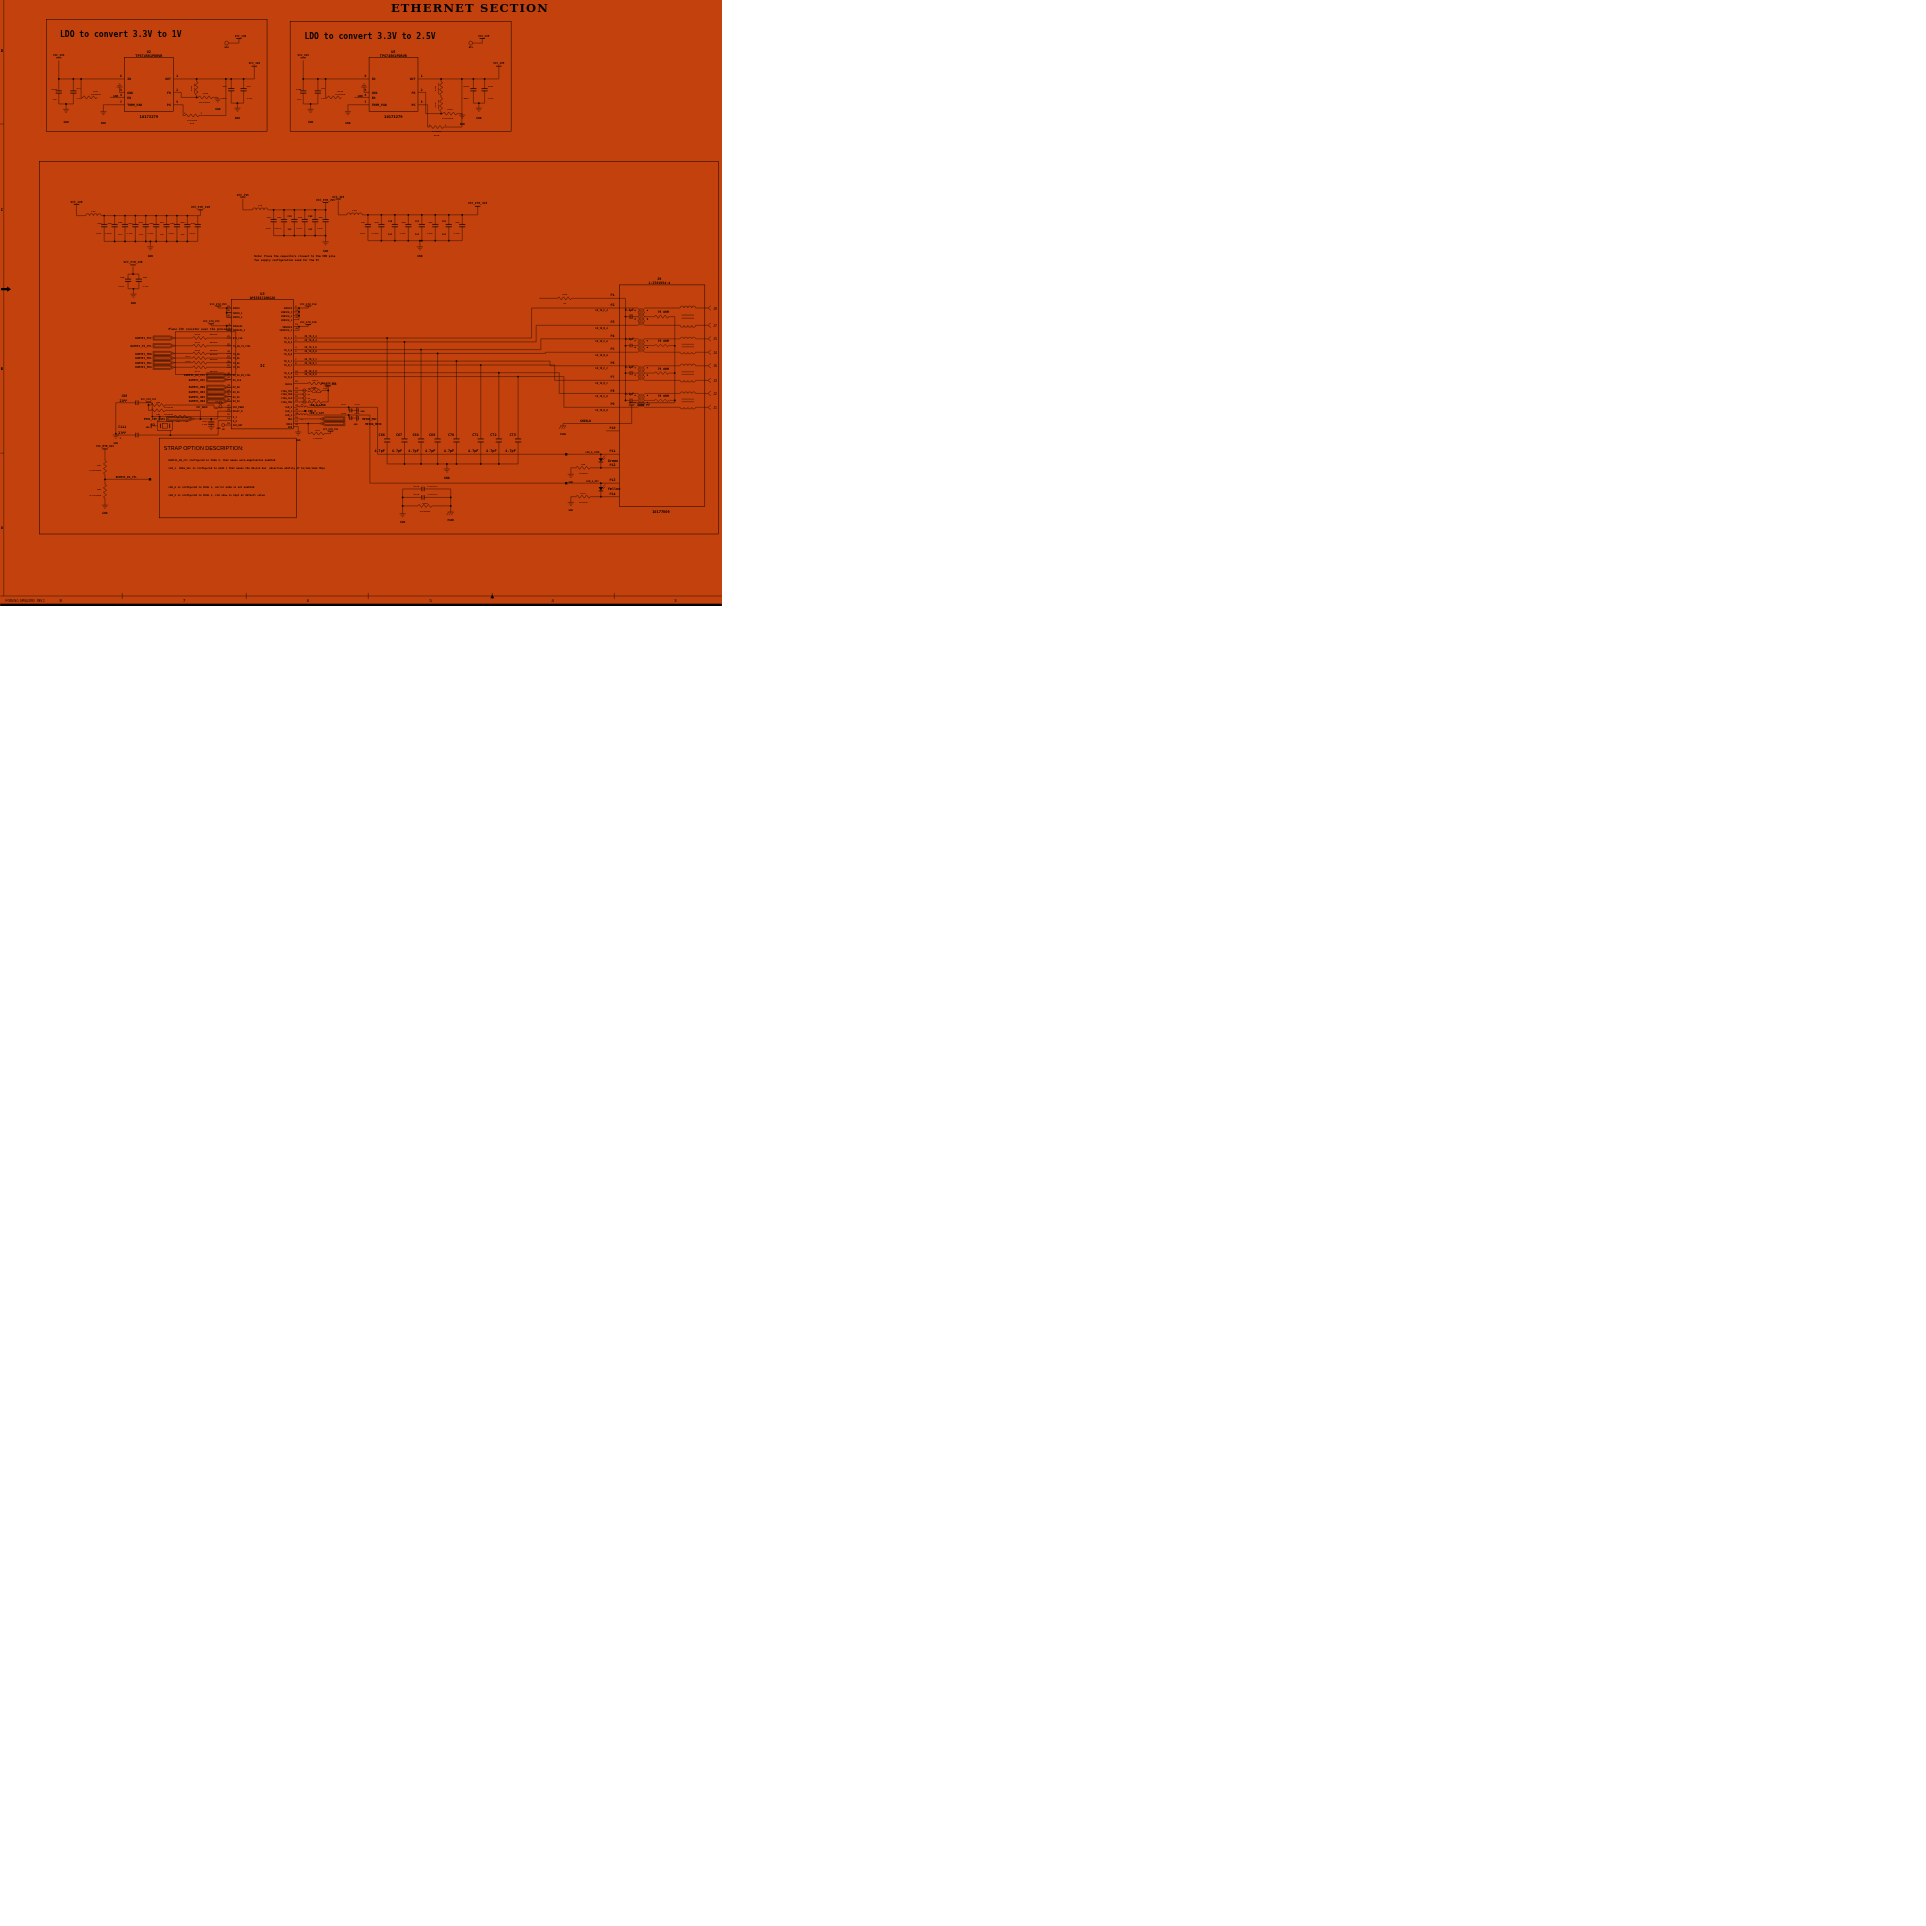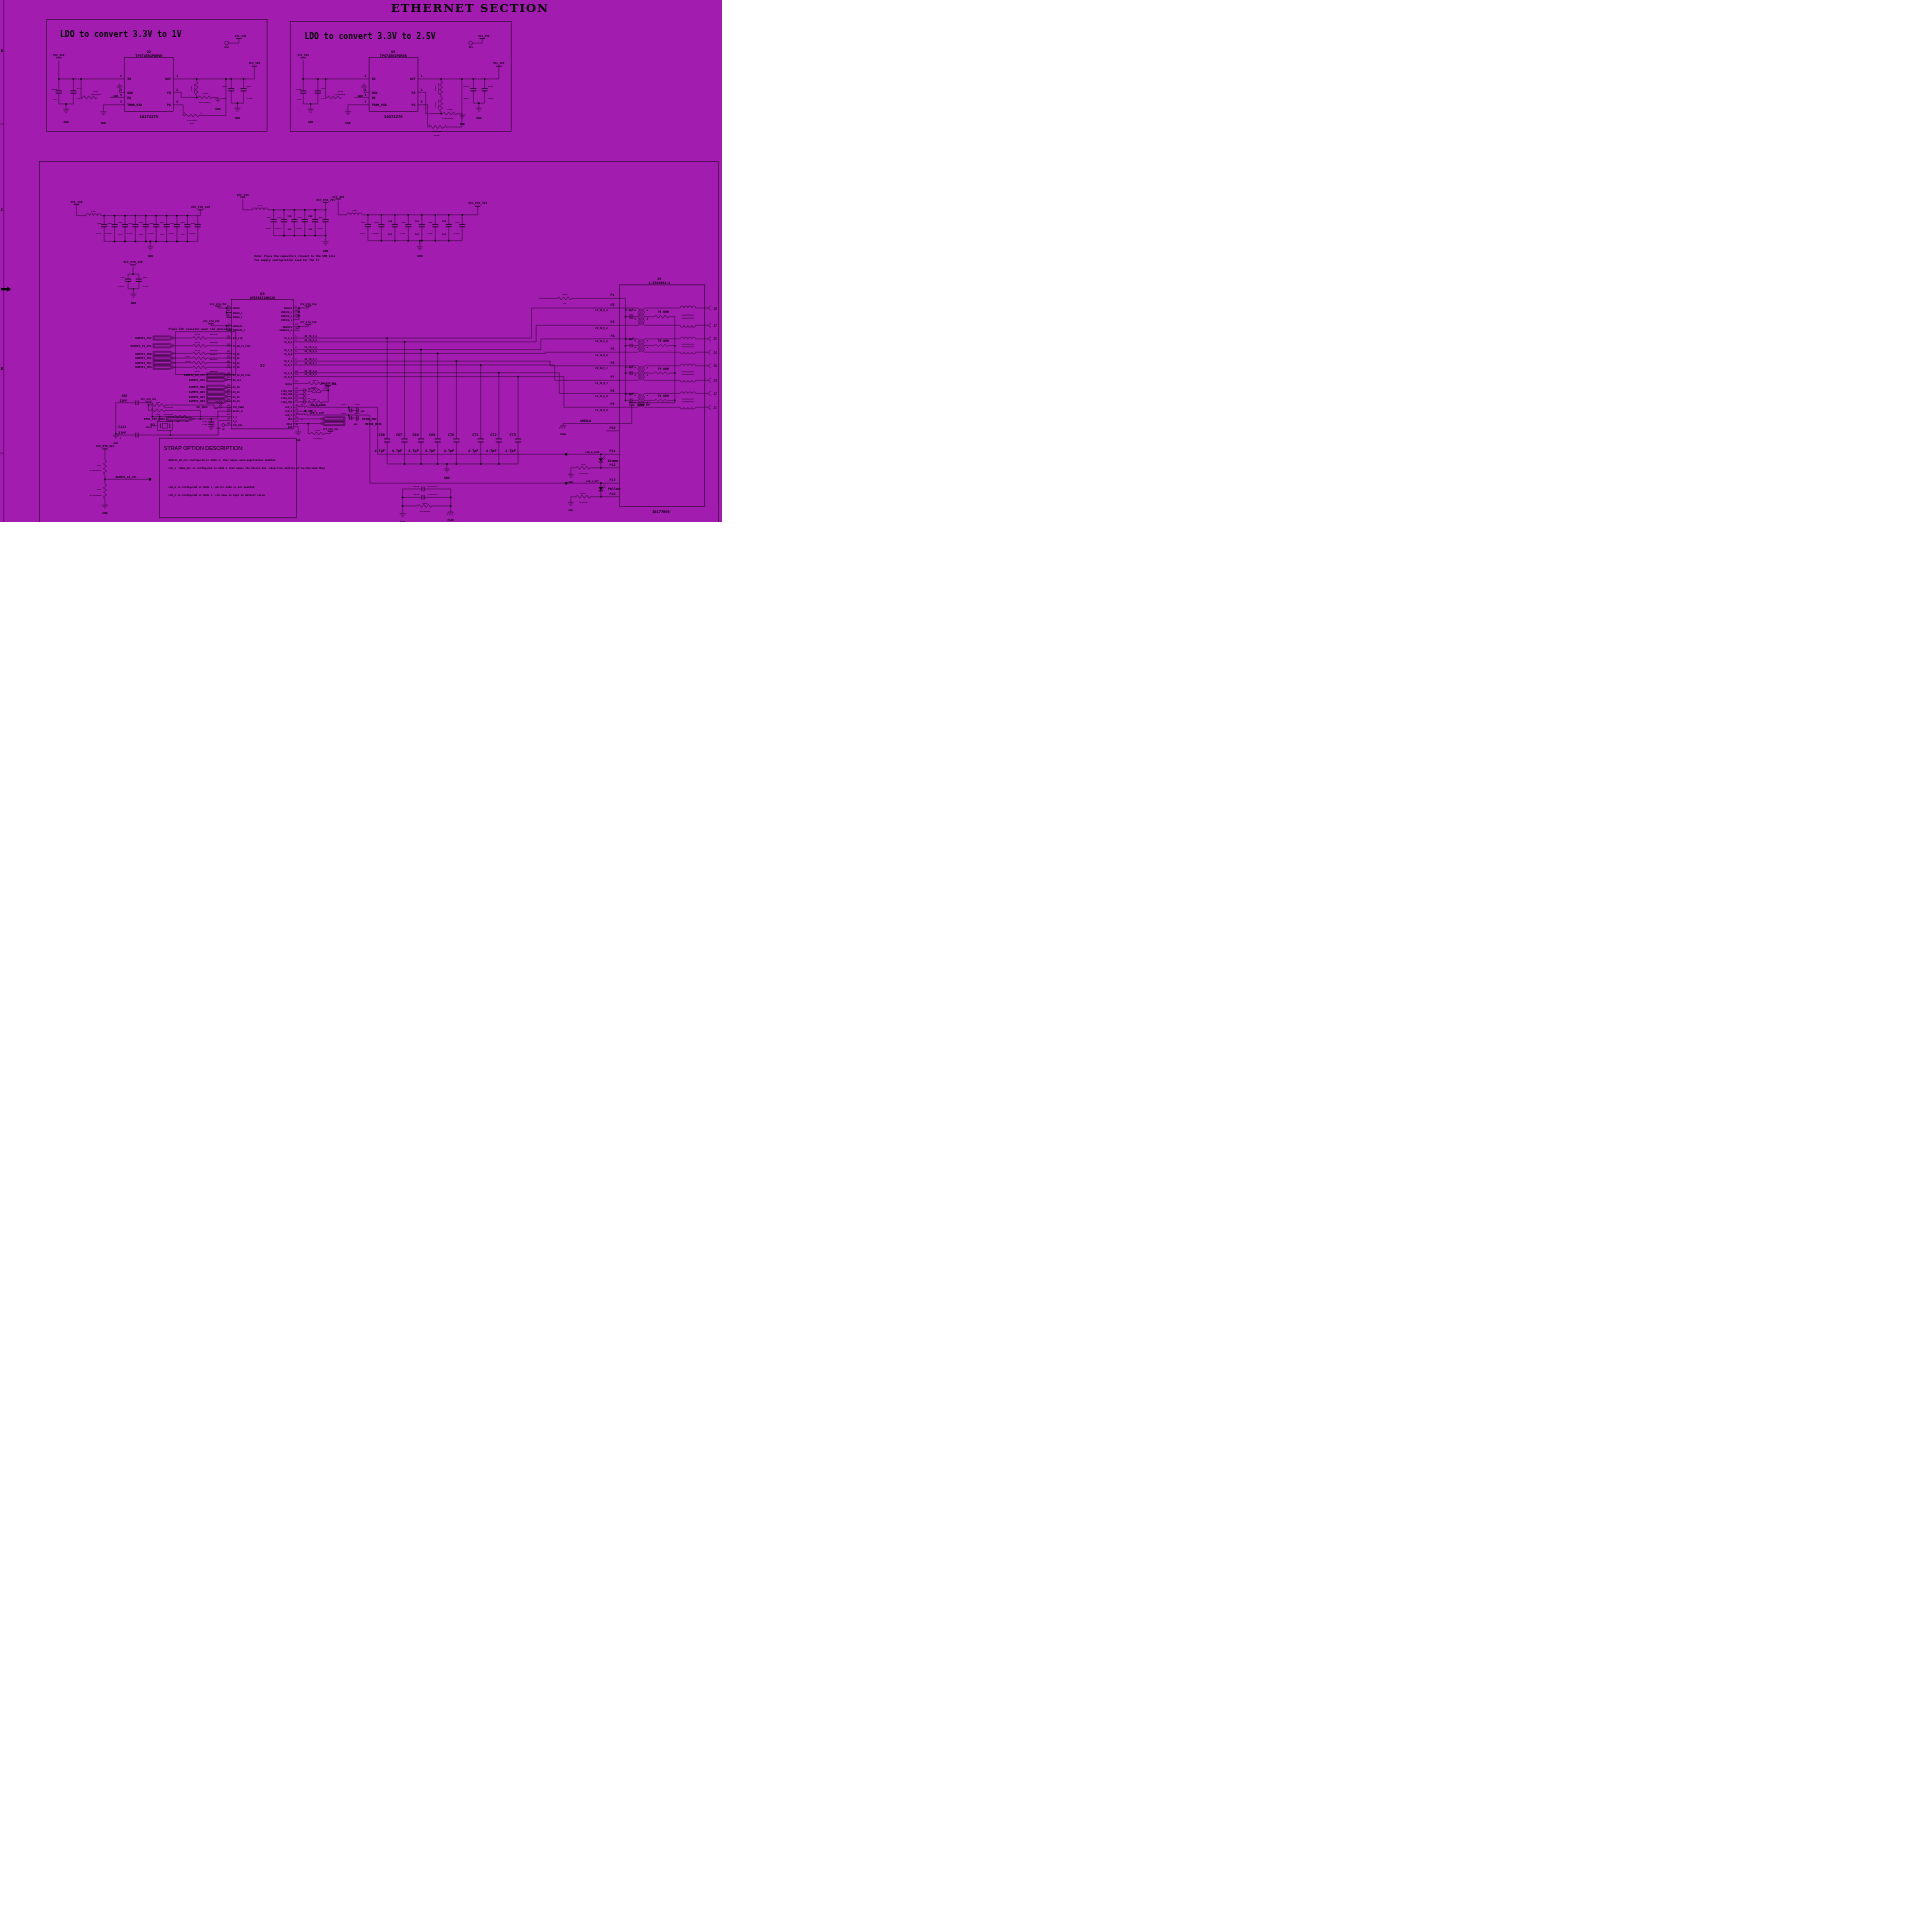"ETHERNET SECTION" #sheet { background: #a21caf -> #c2410c; height: 522px -> 606px }
